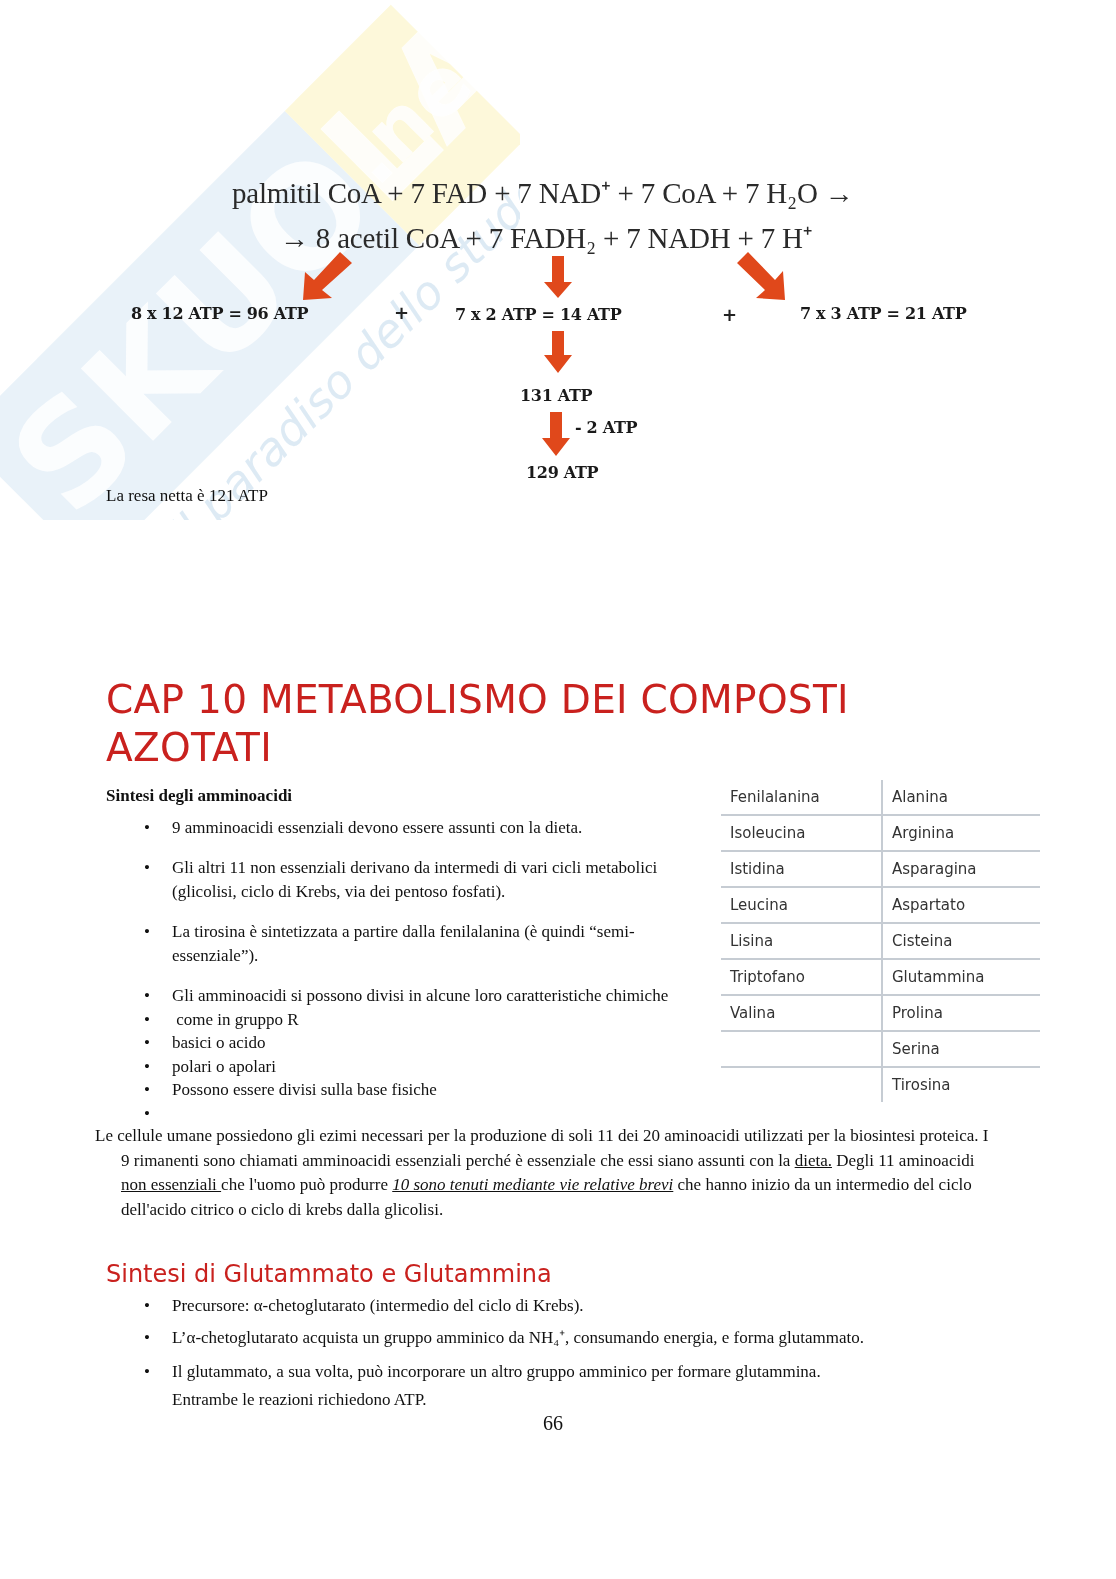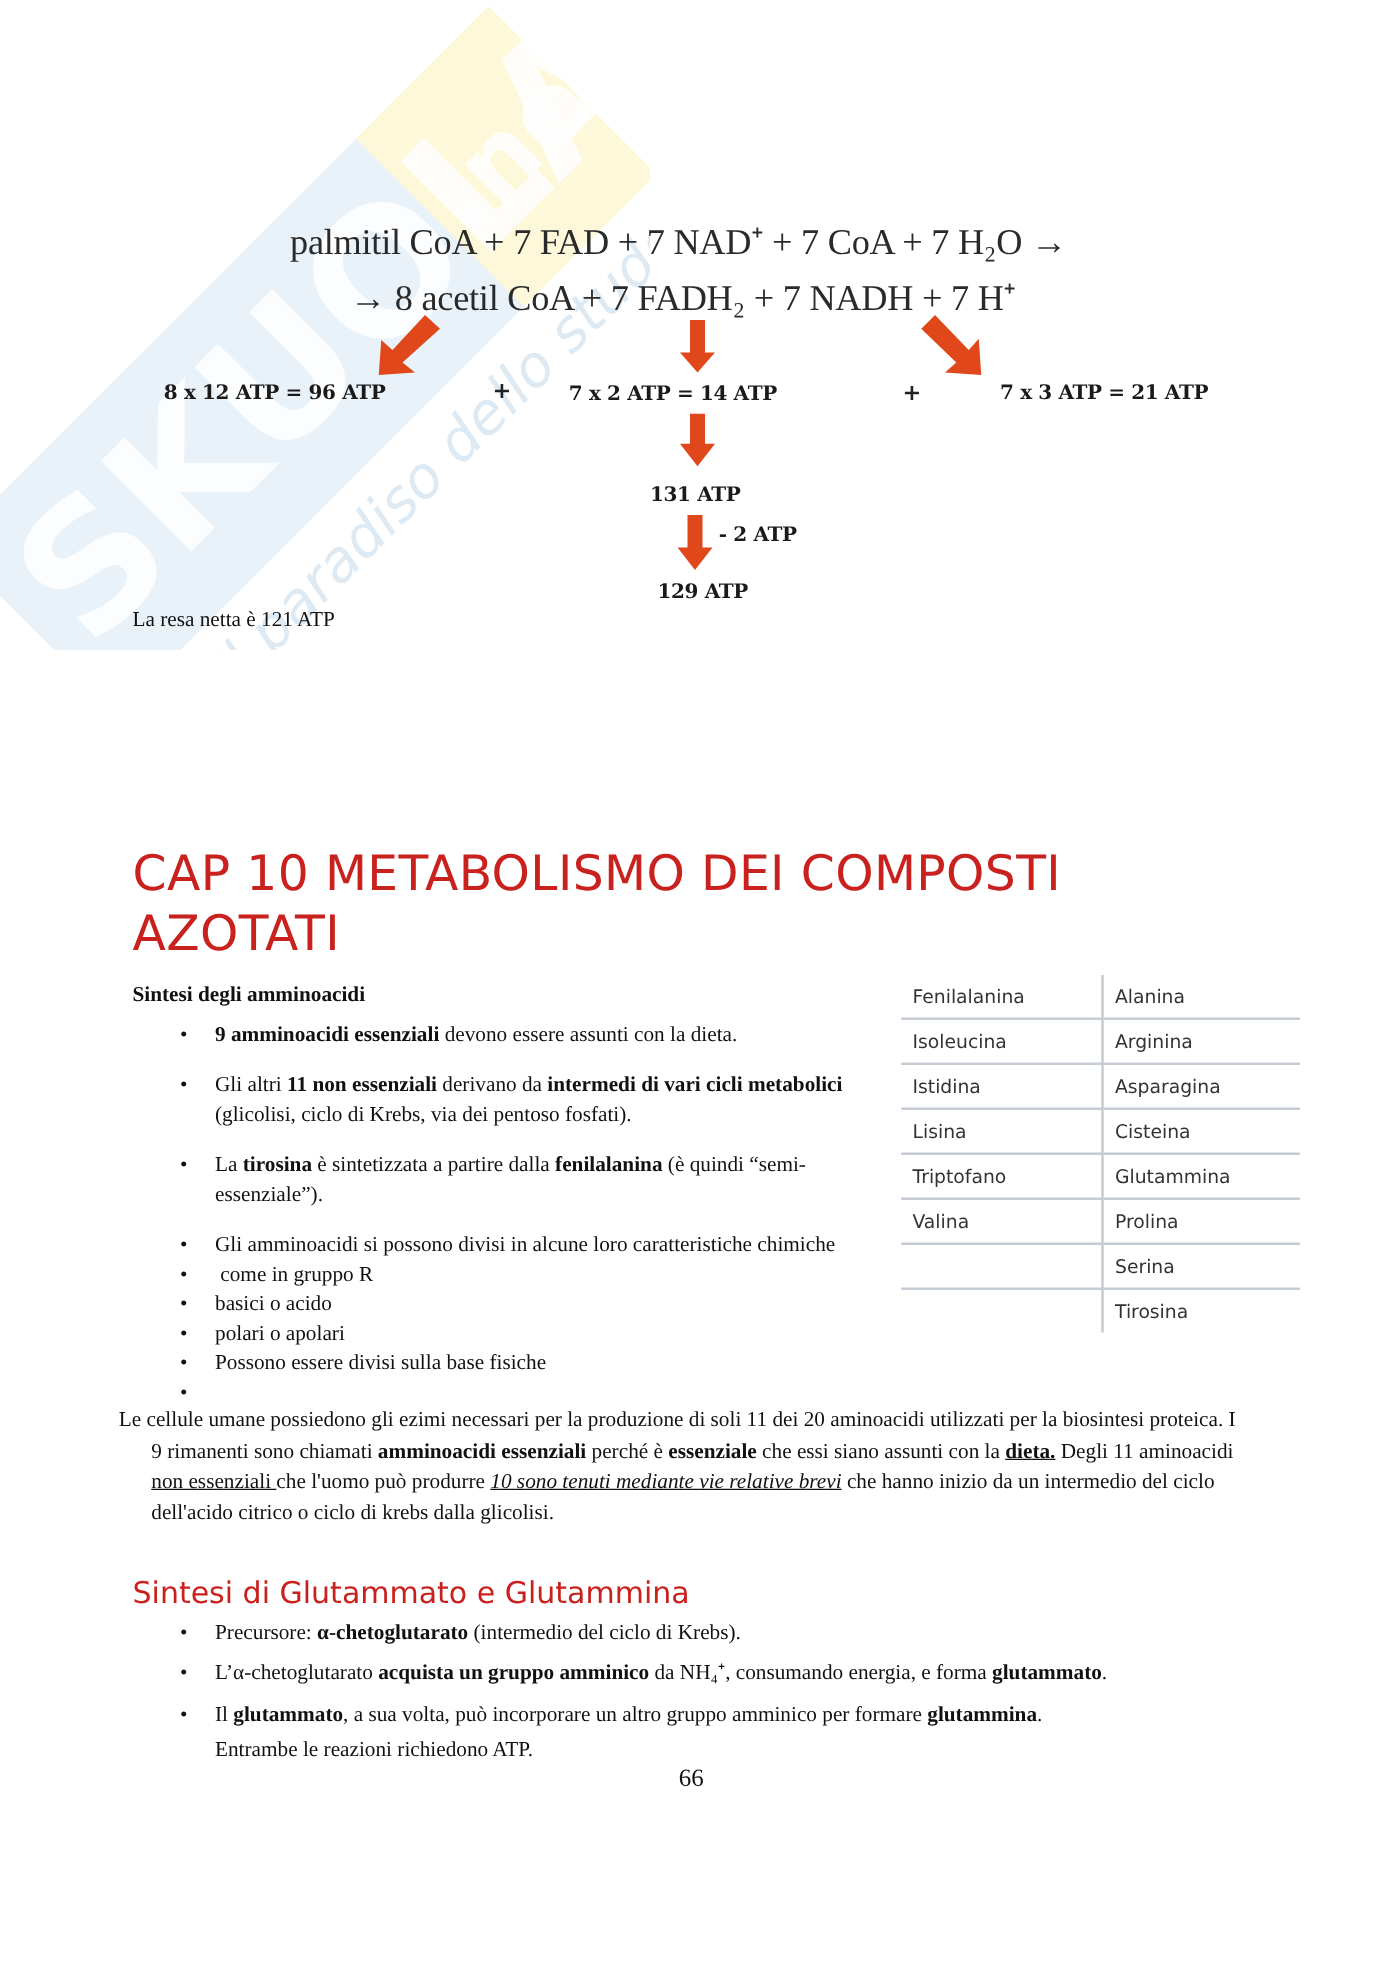"9 amminoacidi essenziali" b { font-weight: bold -> normal }
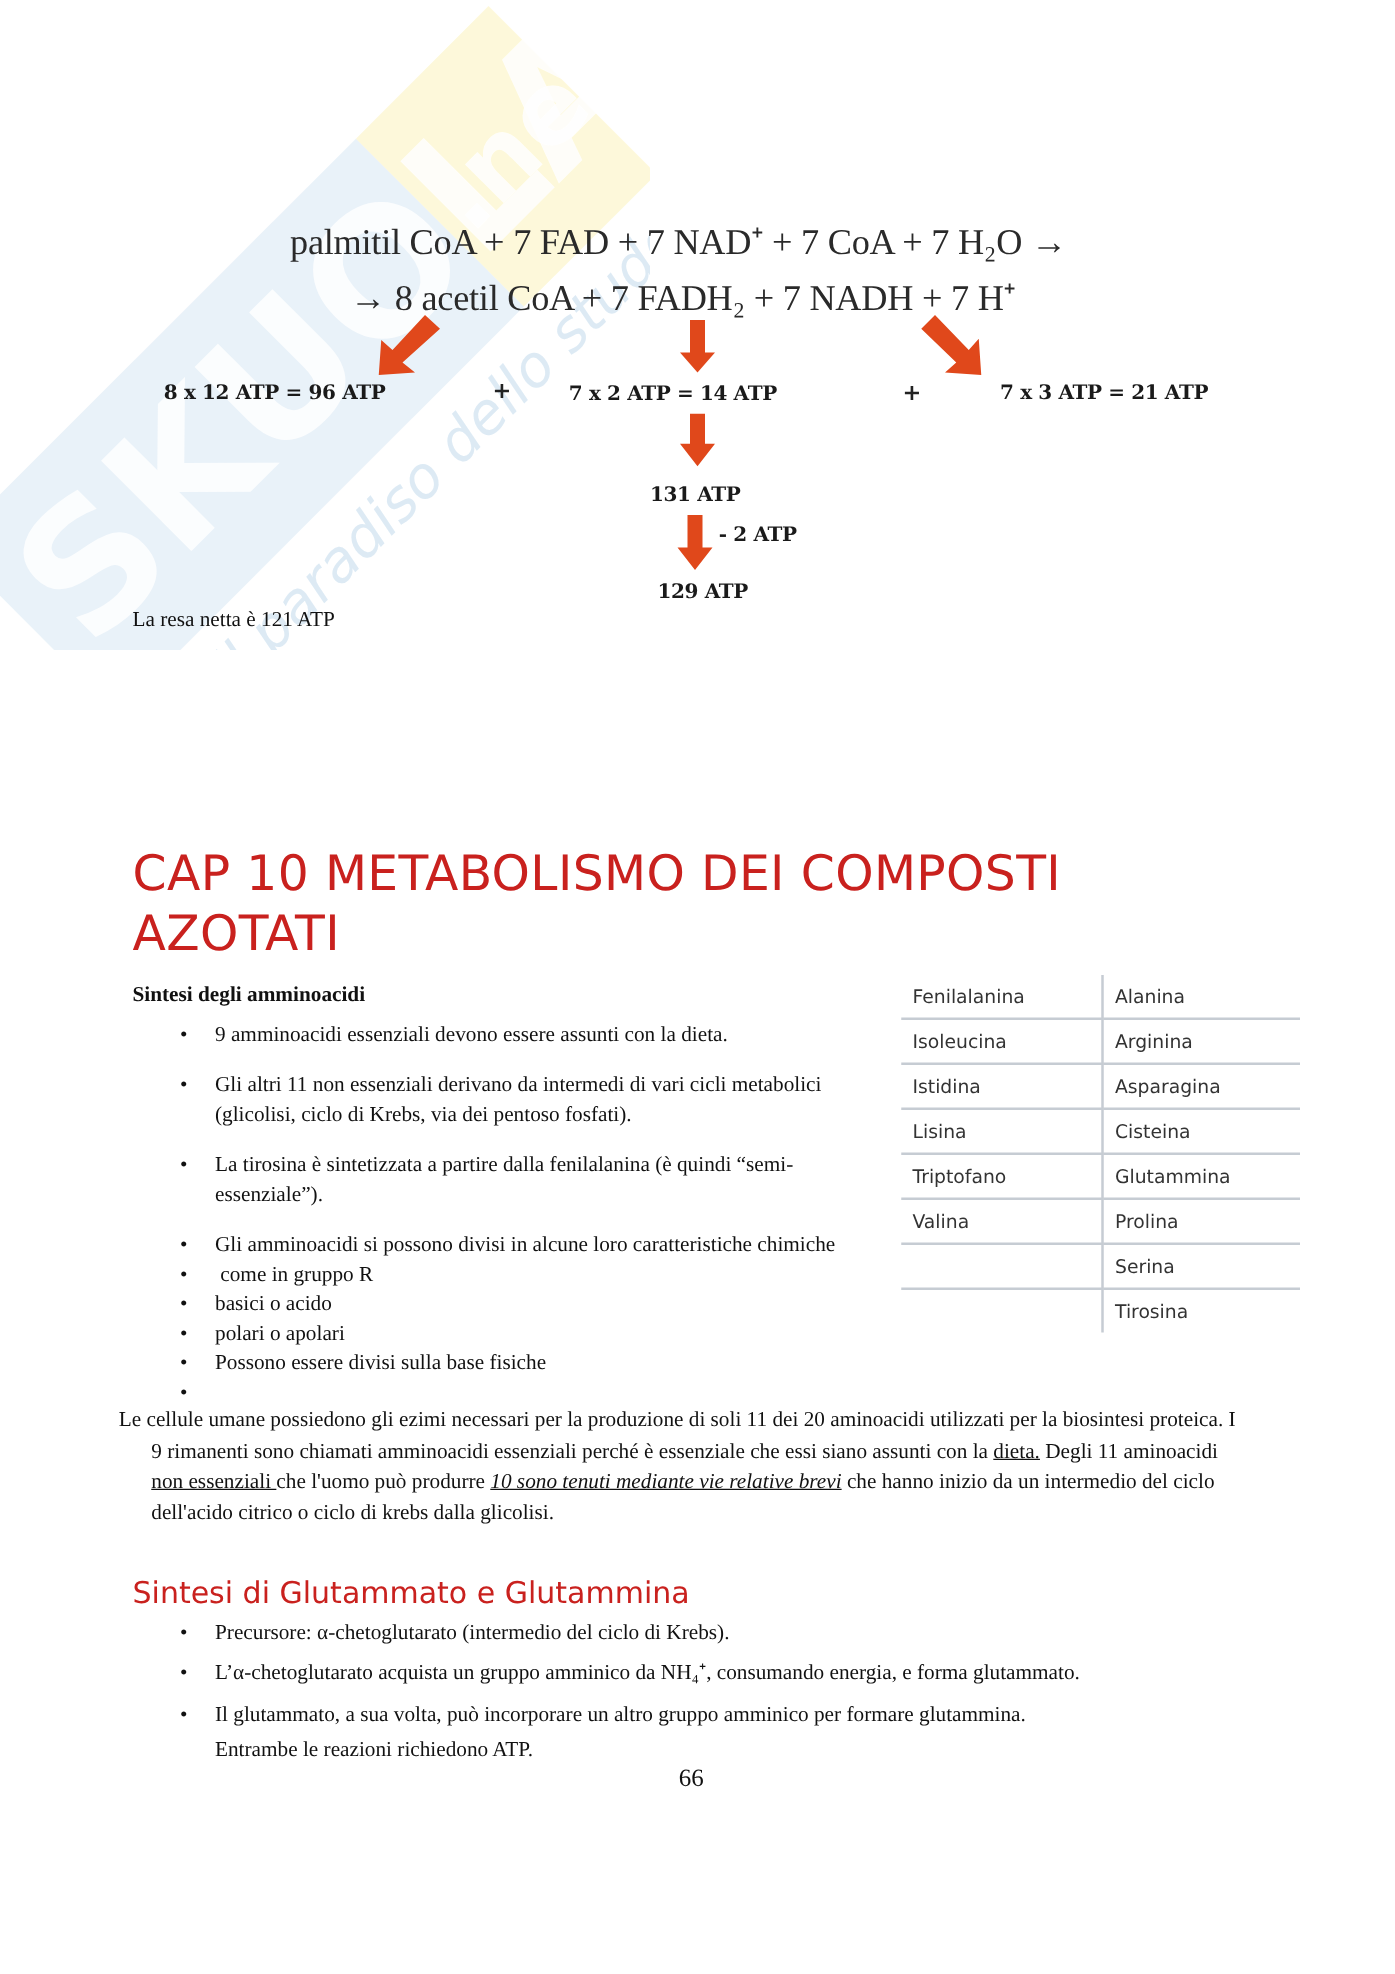"Leucina" tr { html: none -> <tr> <td>Leucina</td> <td>Aspartato</td> </tr> }
